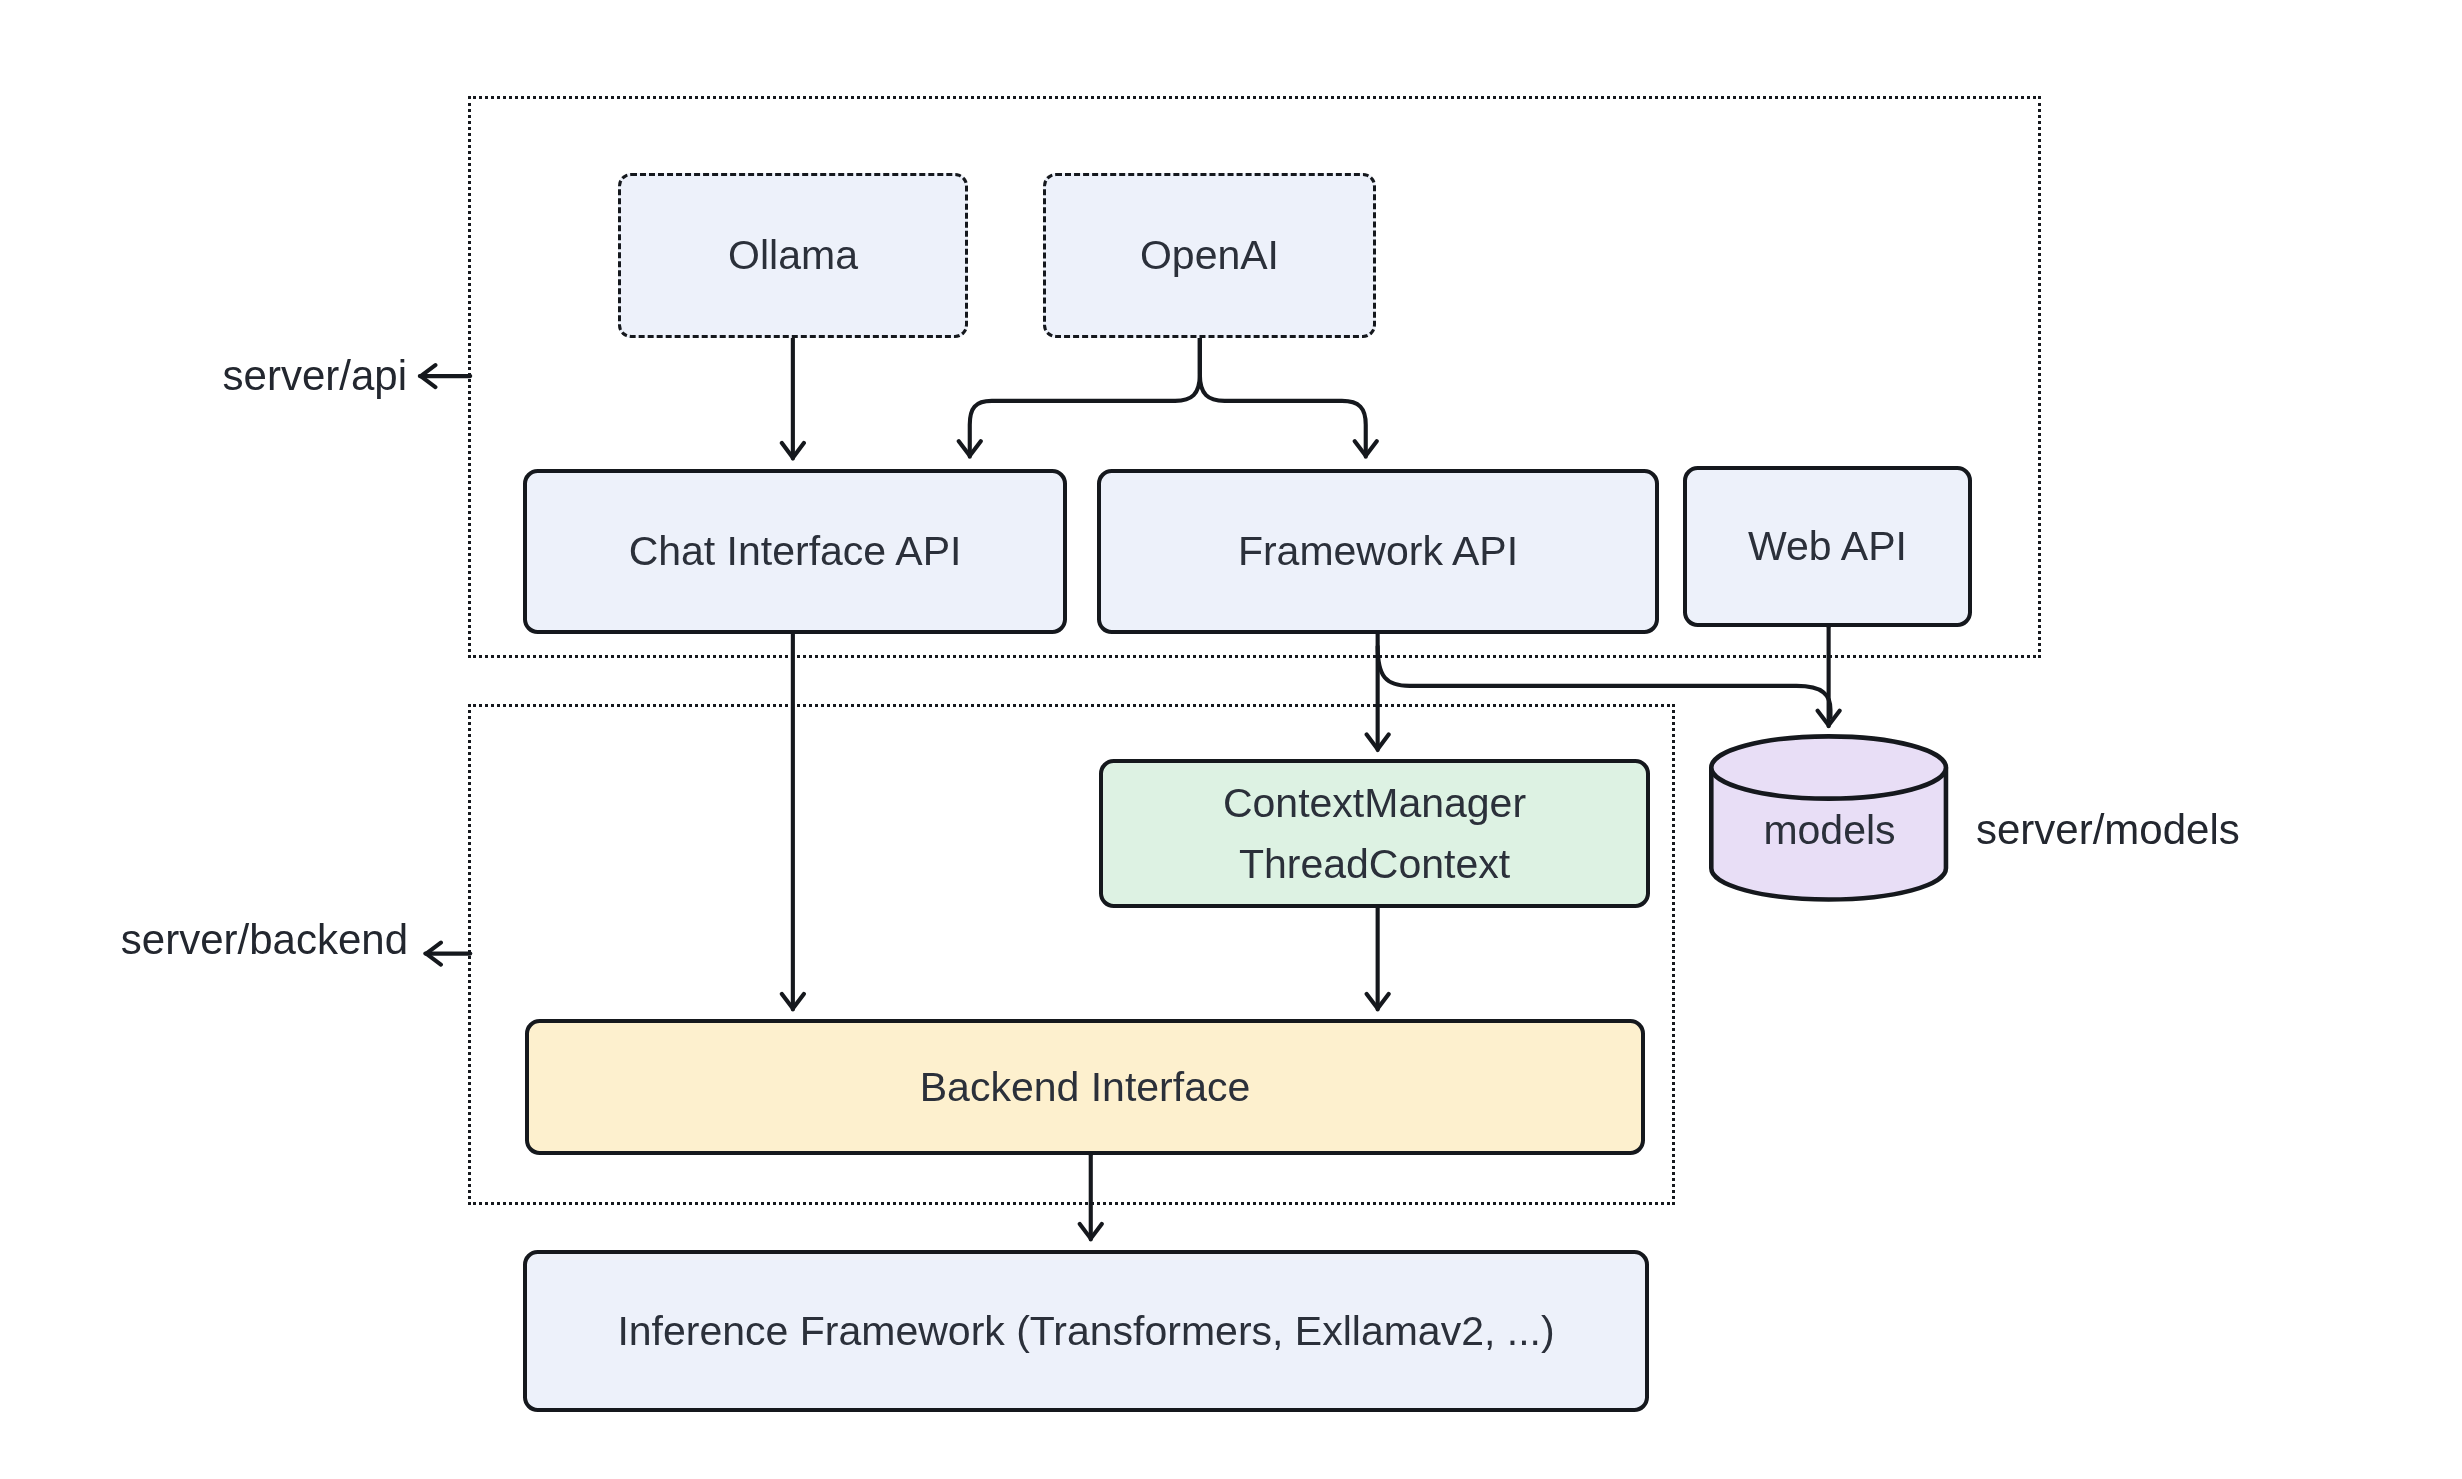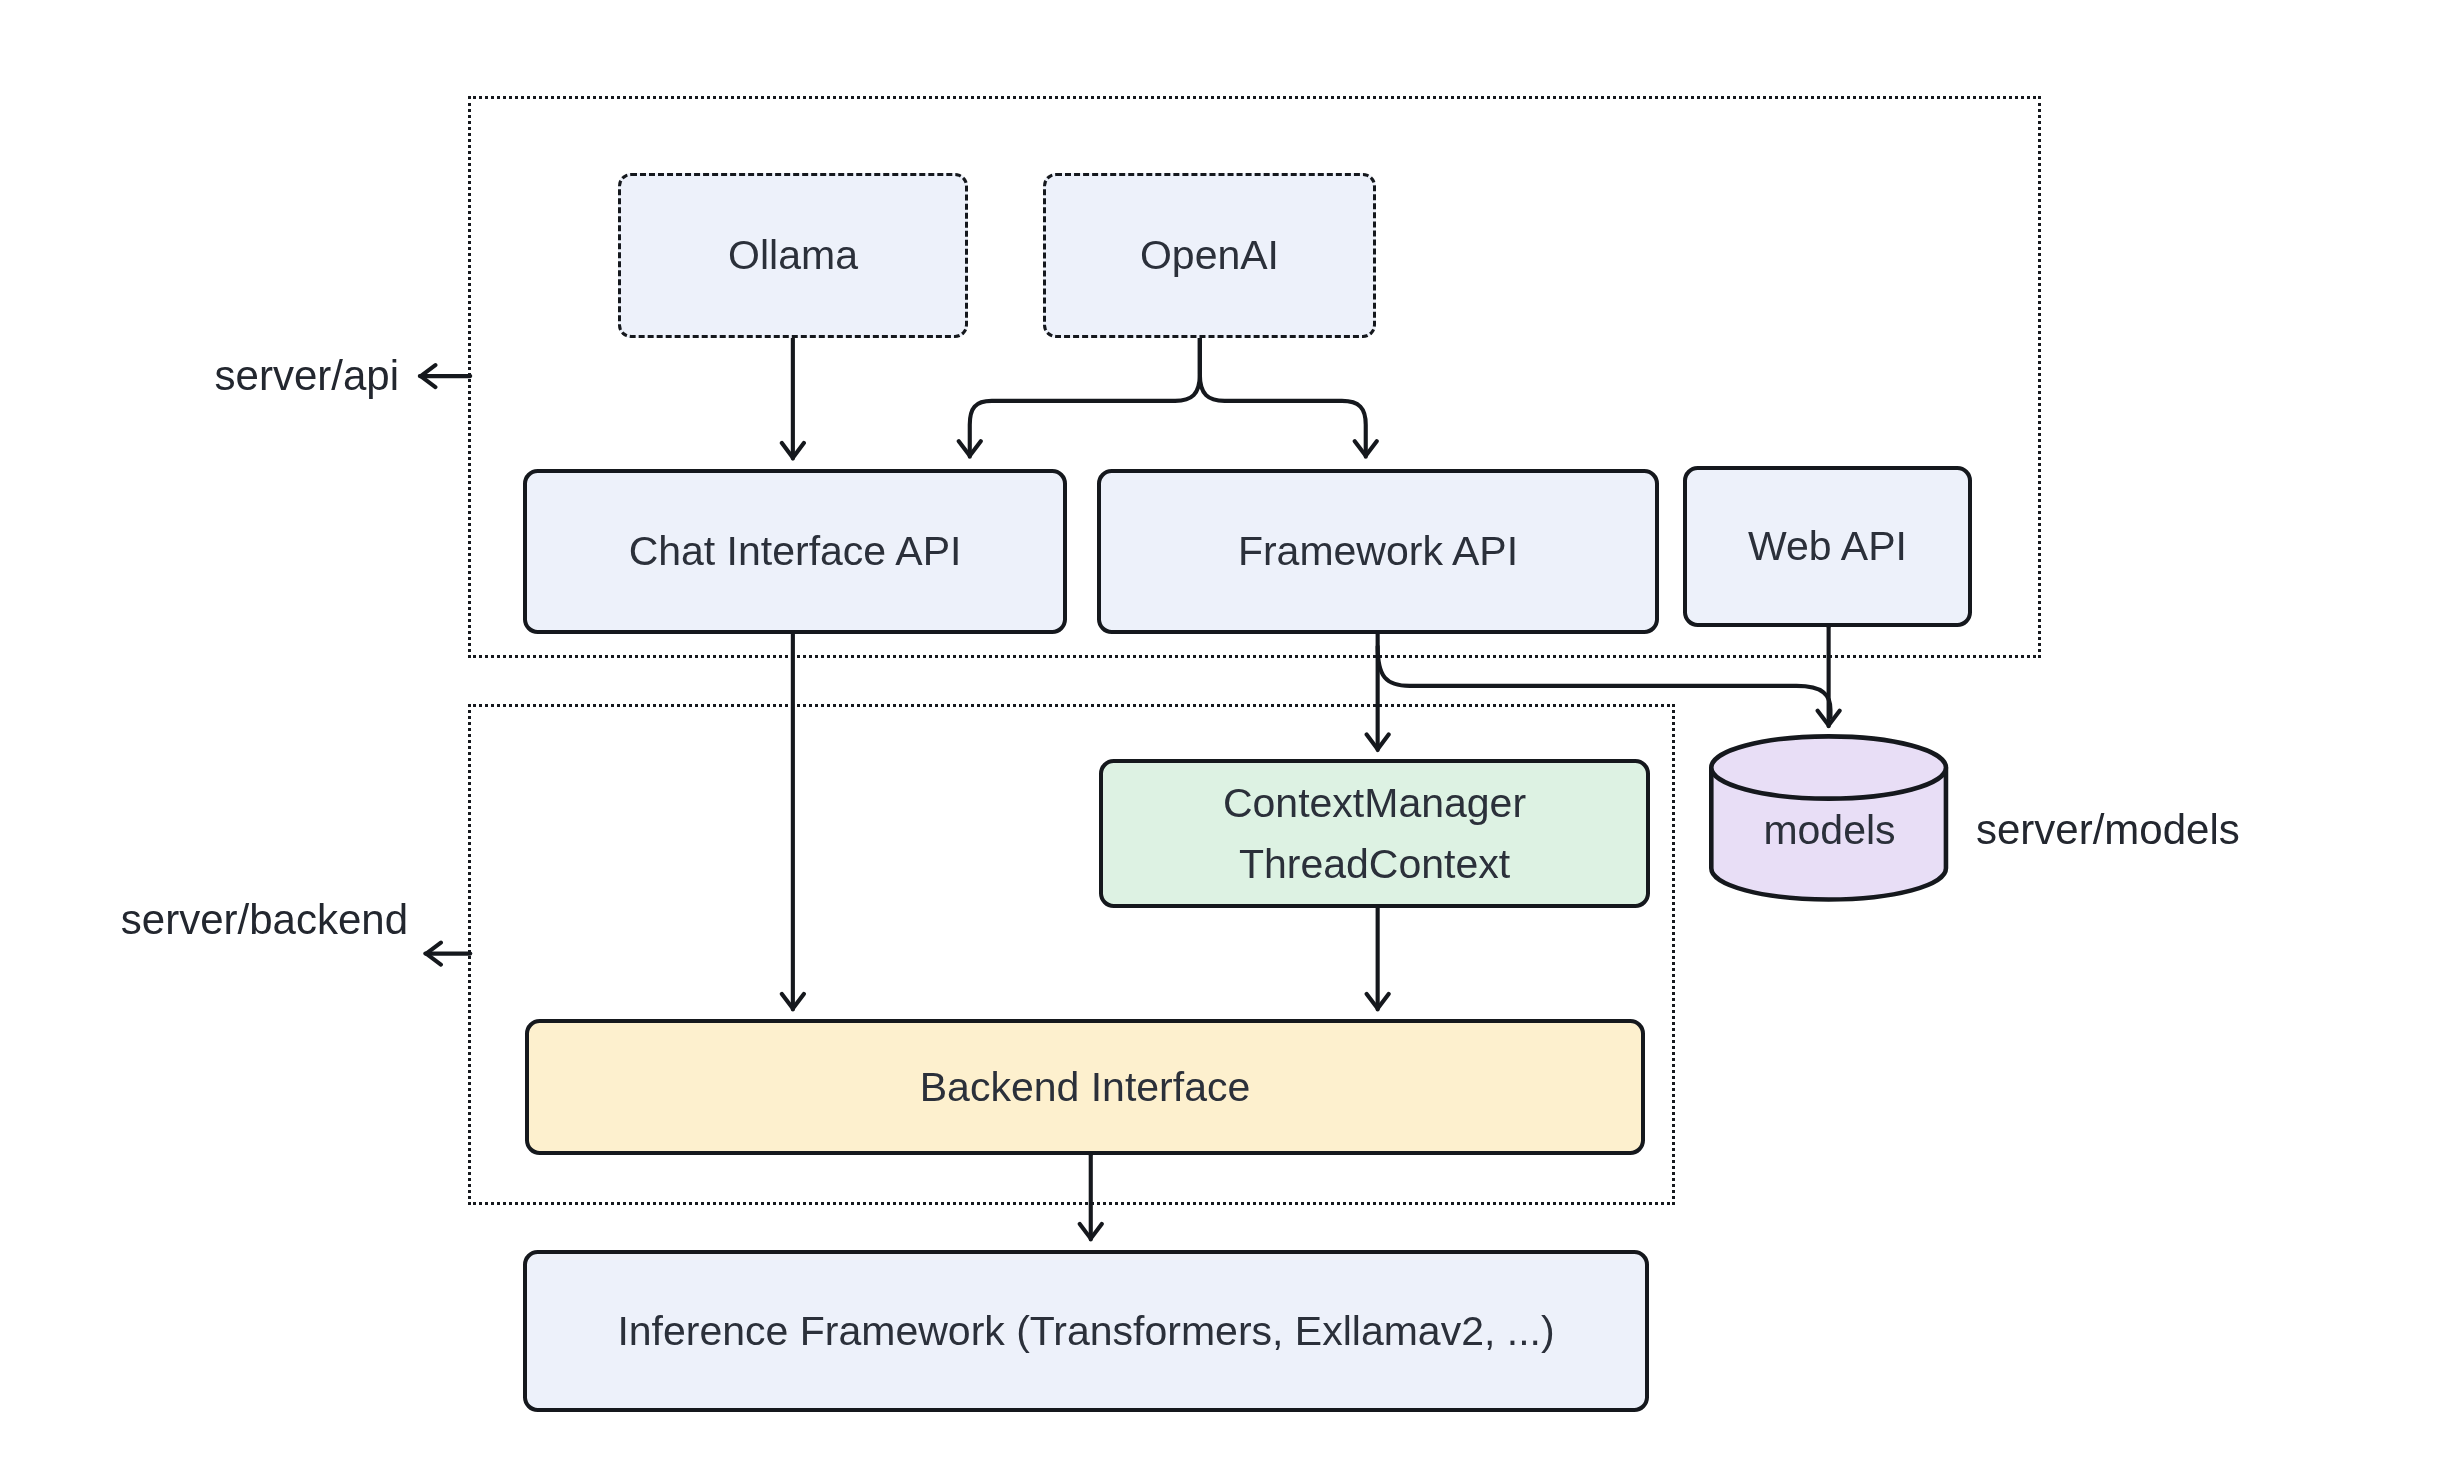"server/api" div.side-label { left: 138px -> 146px }
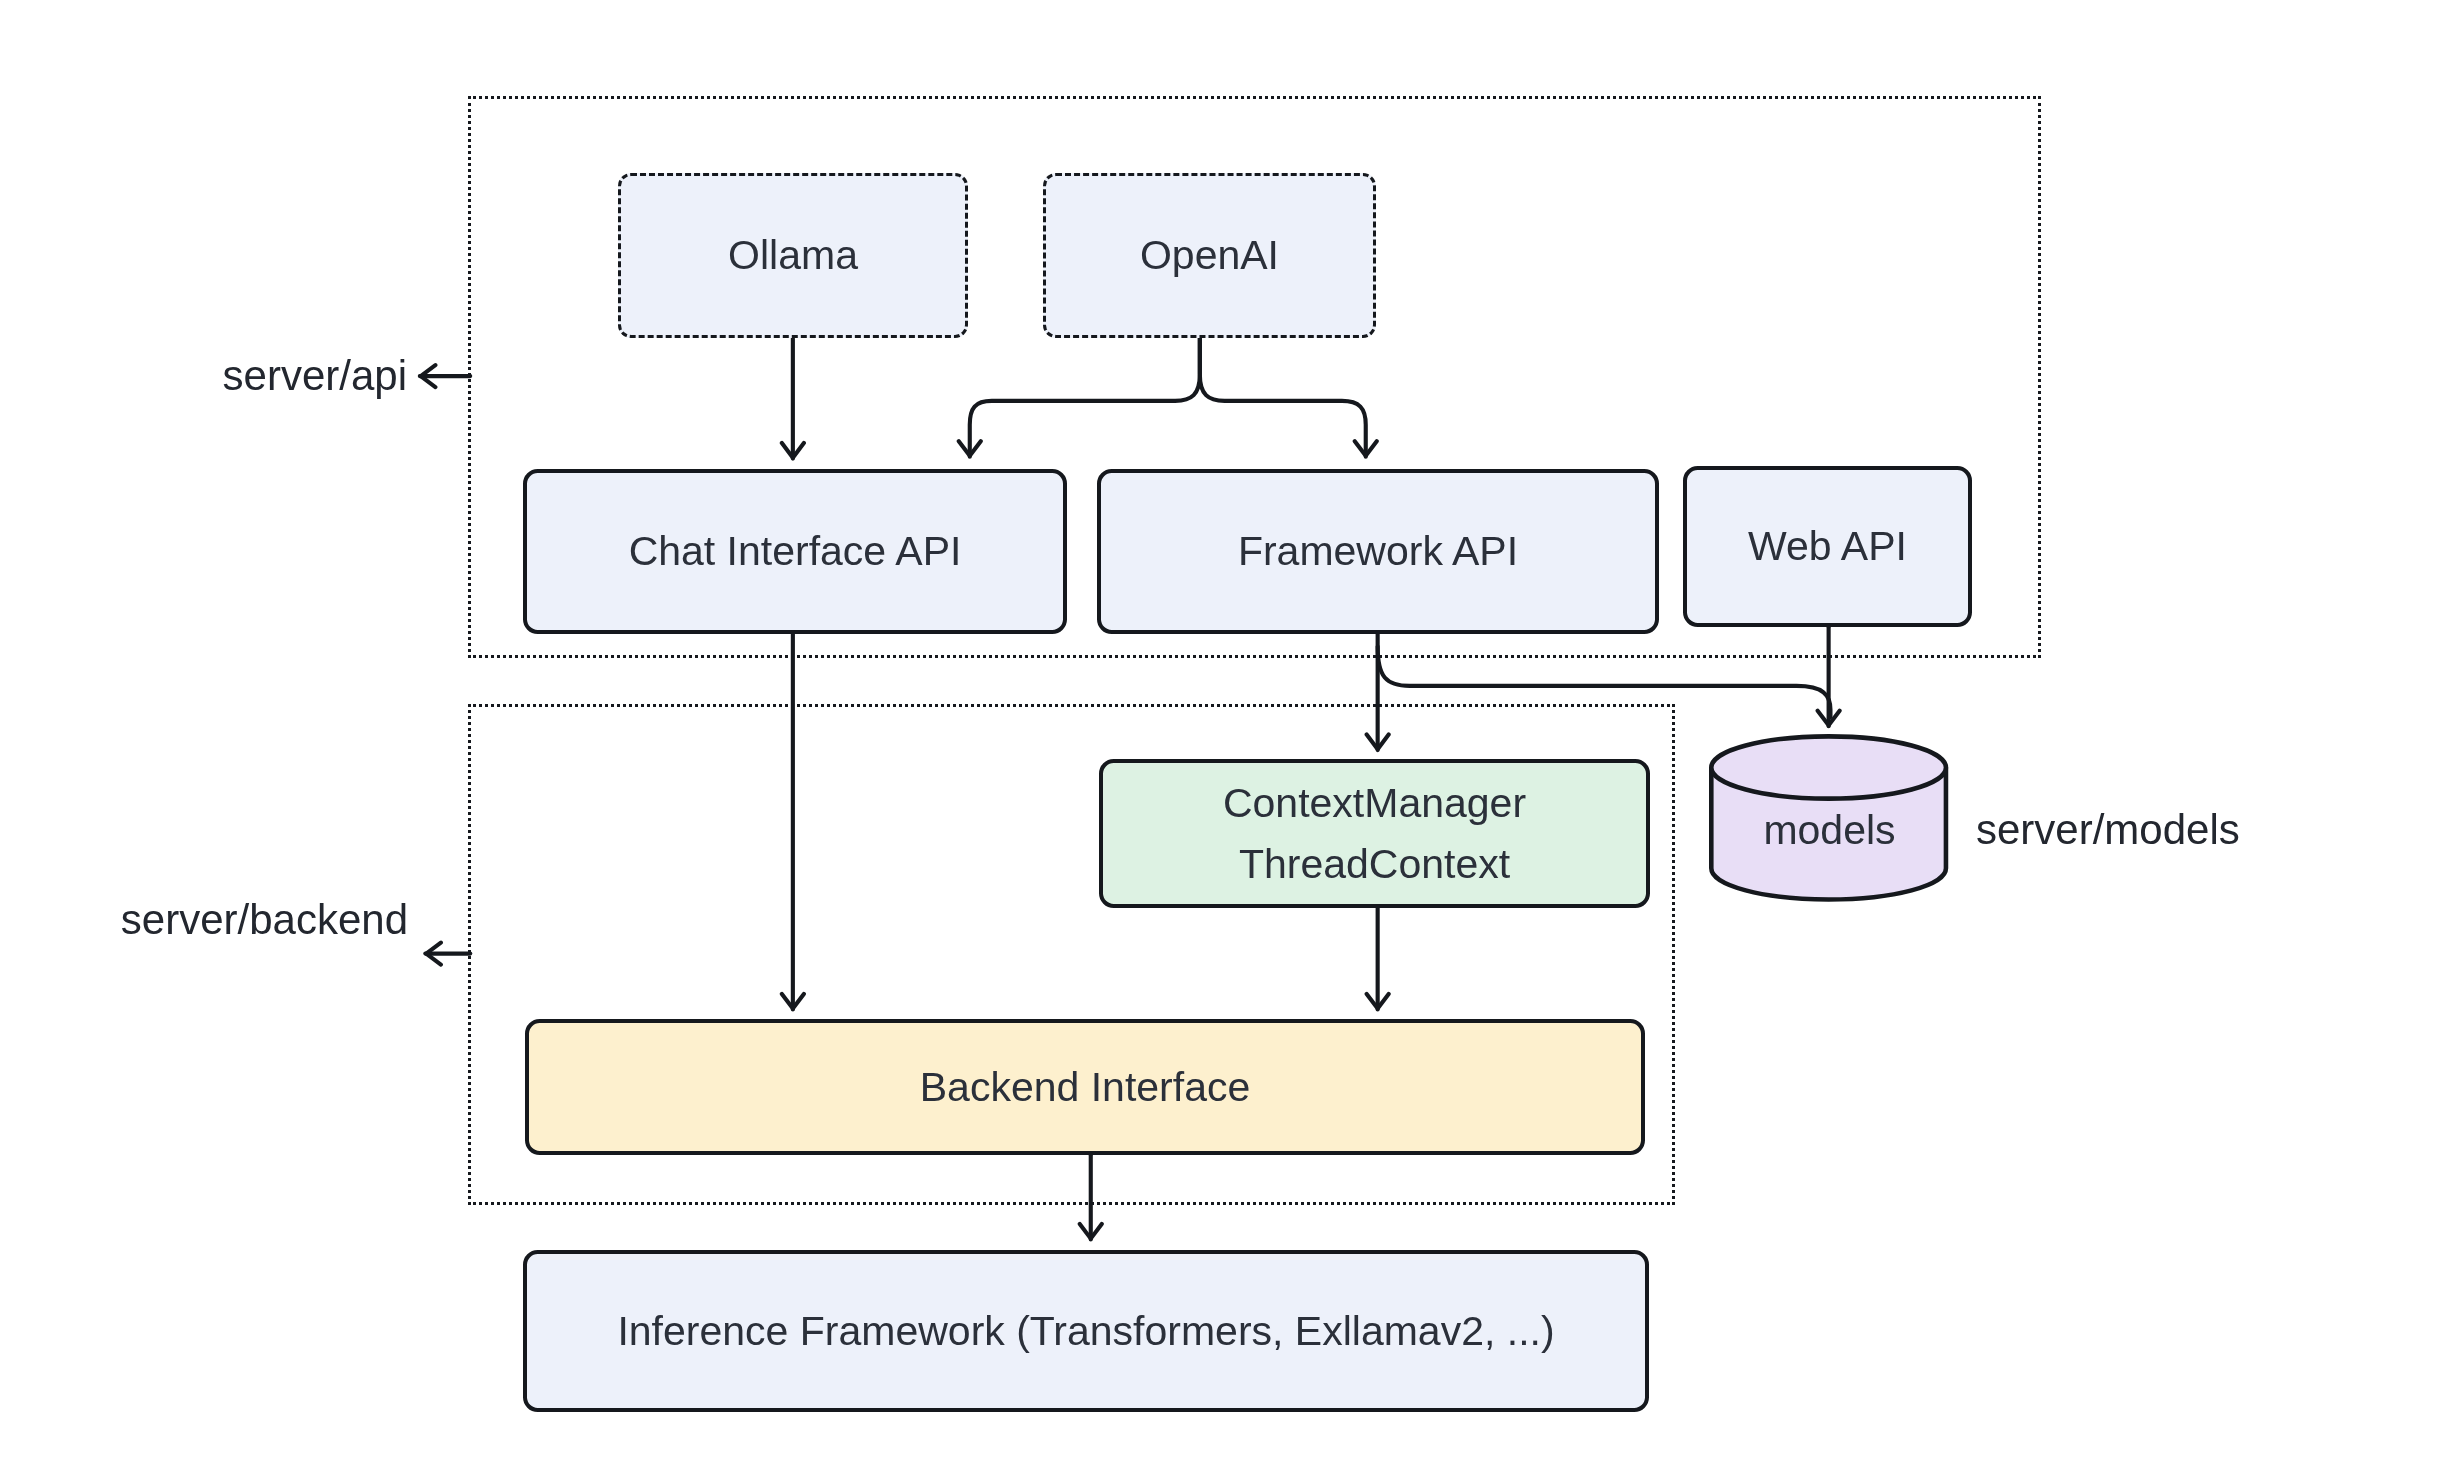"server/backend" div.side-label { top: 896px -> 916px }
